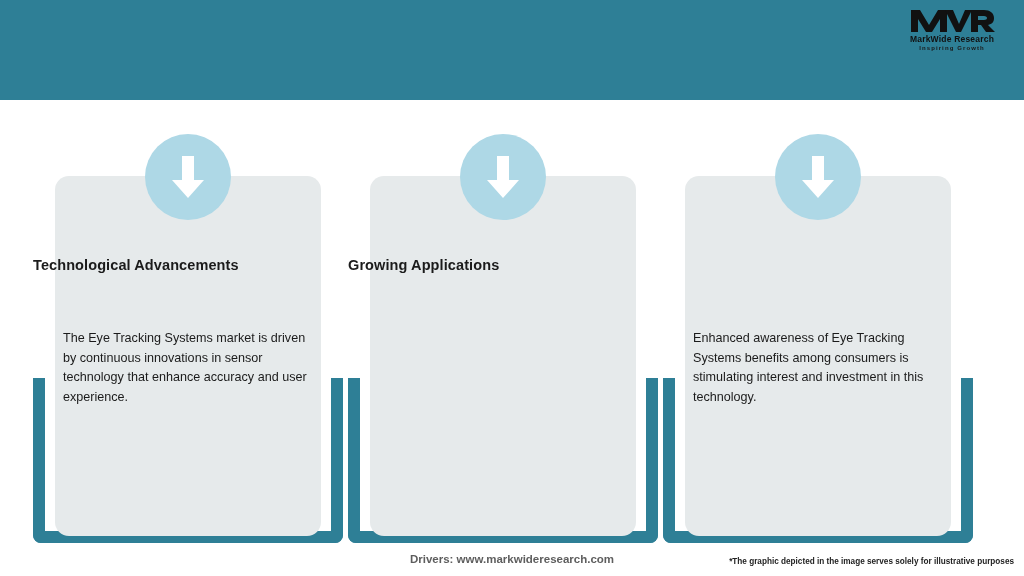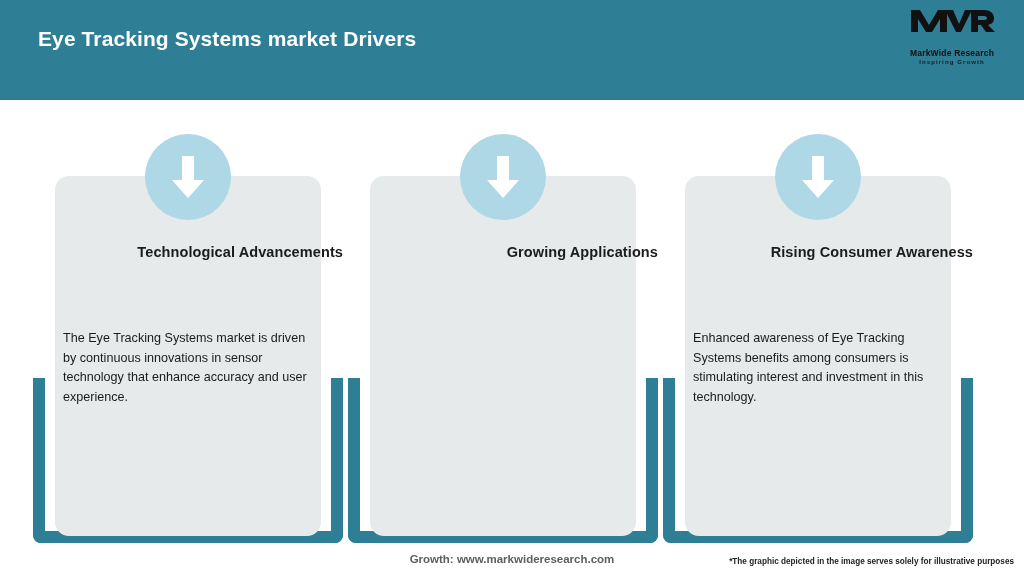"Eye Tracking Systems market Drivers" div.header-title { html: <div>Eye Tracking Systems market Drivers</div> -> none }
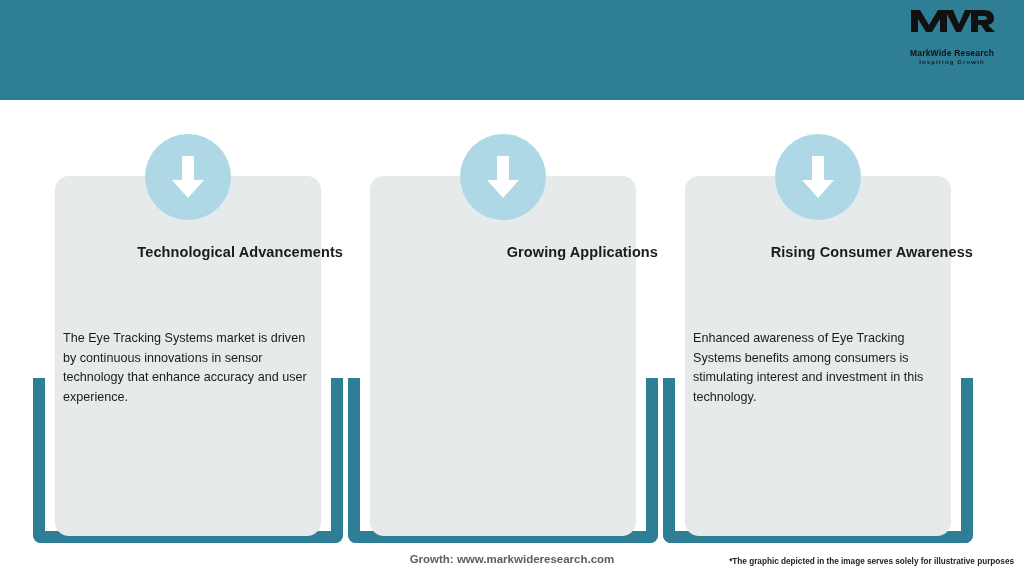"MarkWide Research" .logo-name { margin-top: 14px -> 0px }
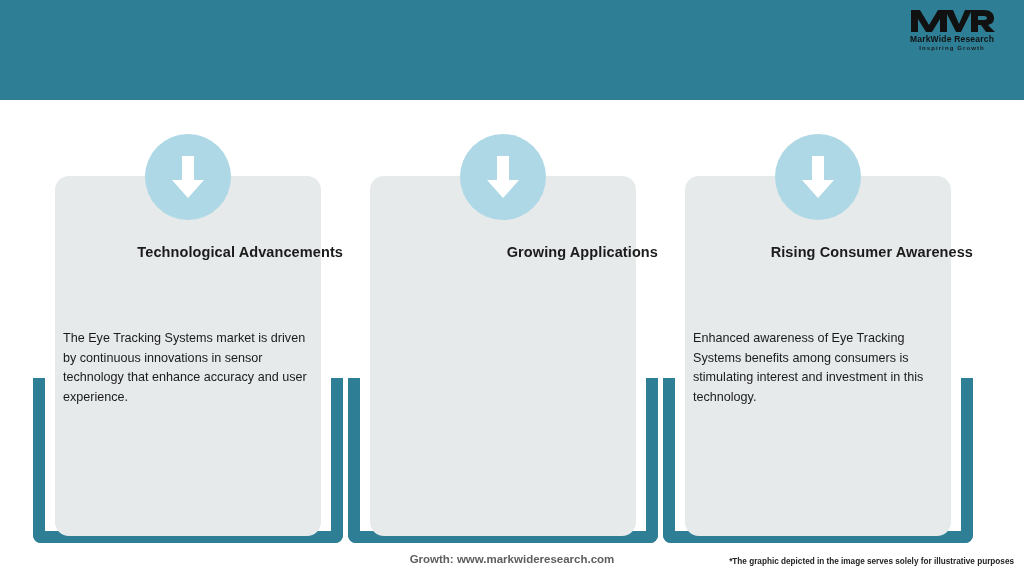"Technological Advancements" .card-title { text-align: right -> left; top: 110px -> 123px }
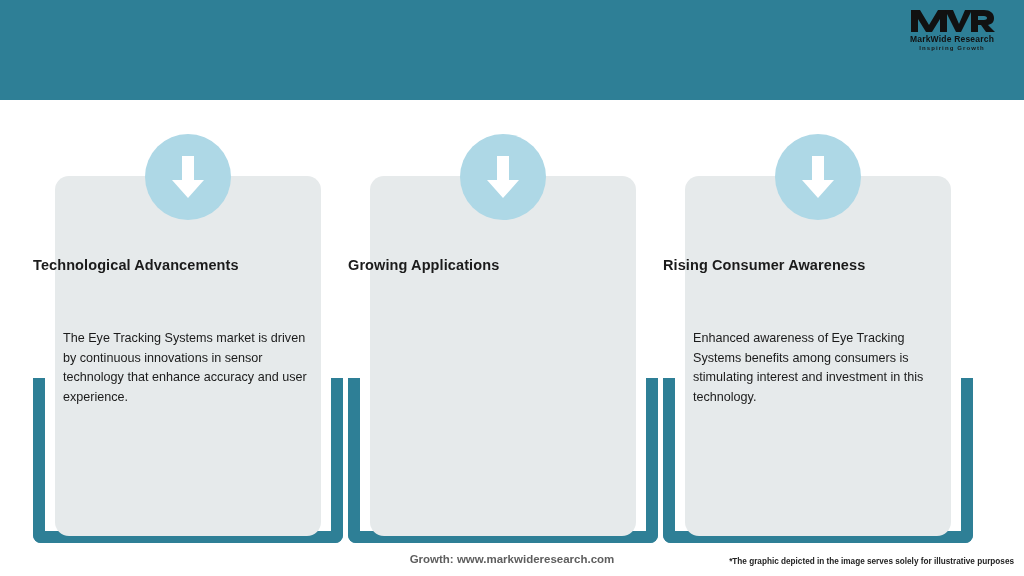"Rising Consumer Awareness" div.card-title { html: <div>Rising Consumer Awareness</div> -> none }
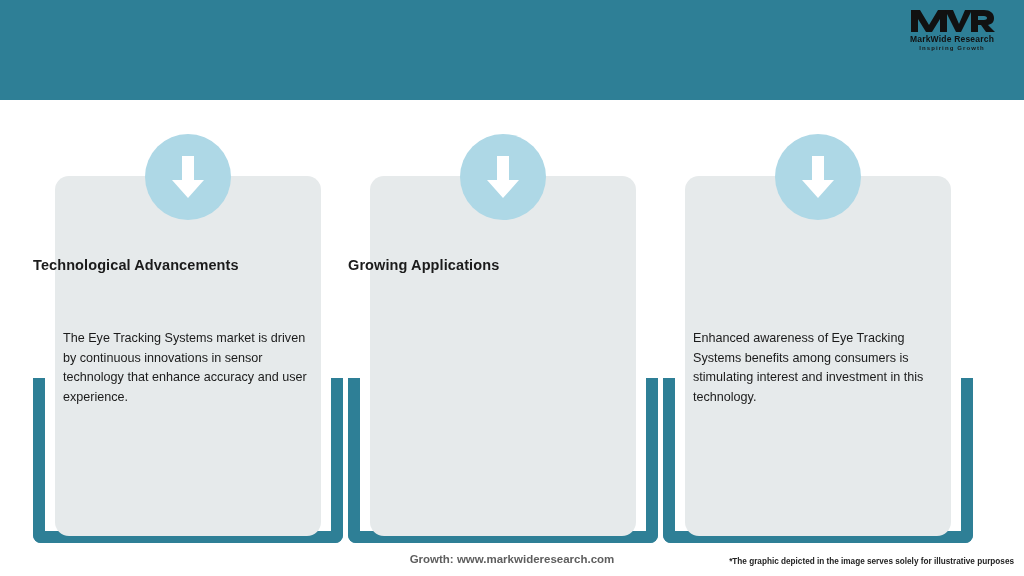"Growth: www.markwideresearch.com" div.source { text: Growth -> Drivers }
